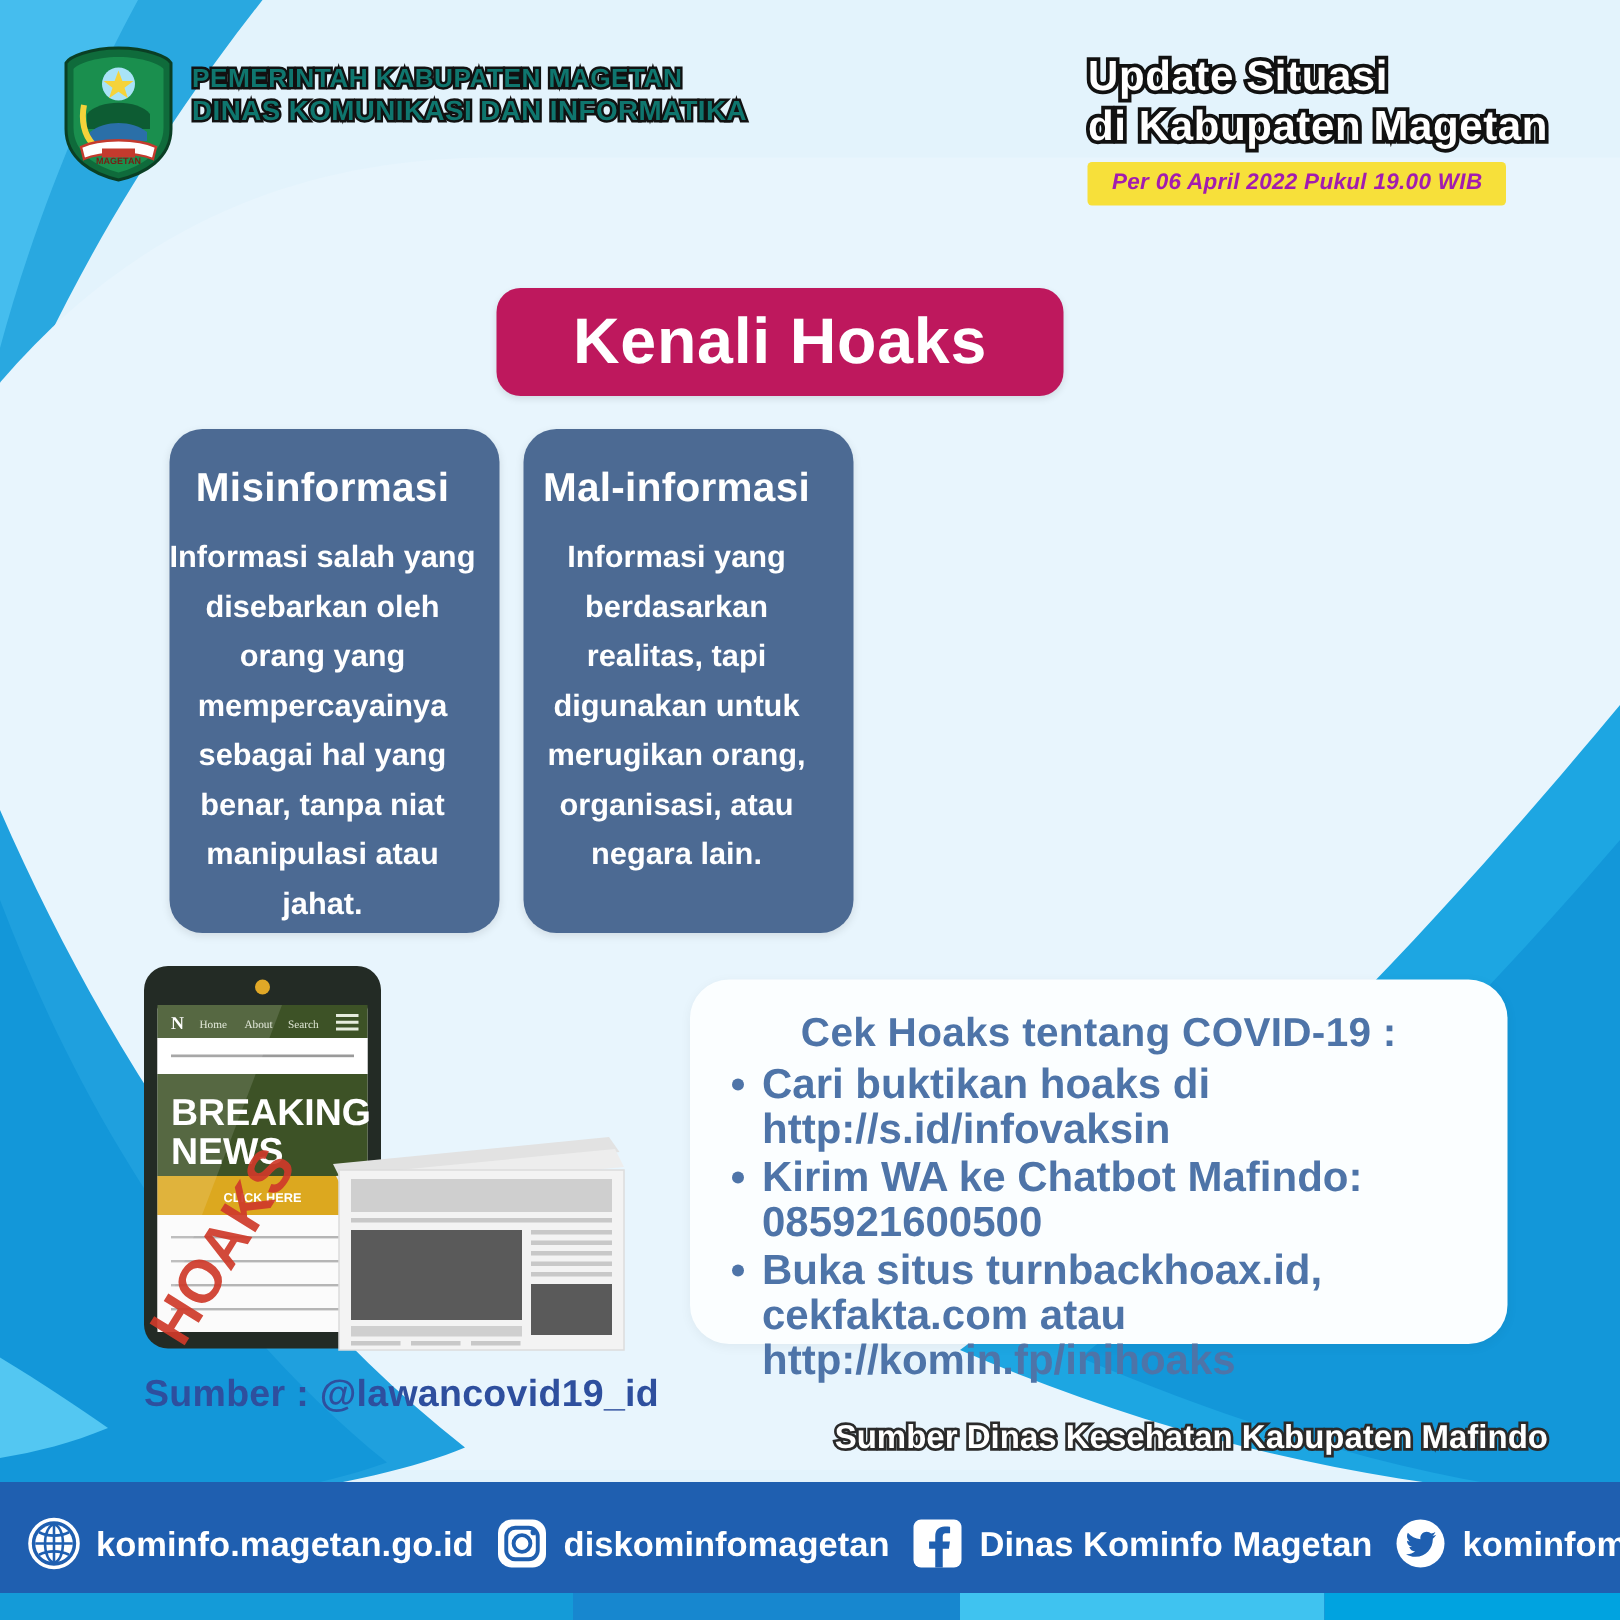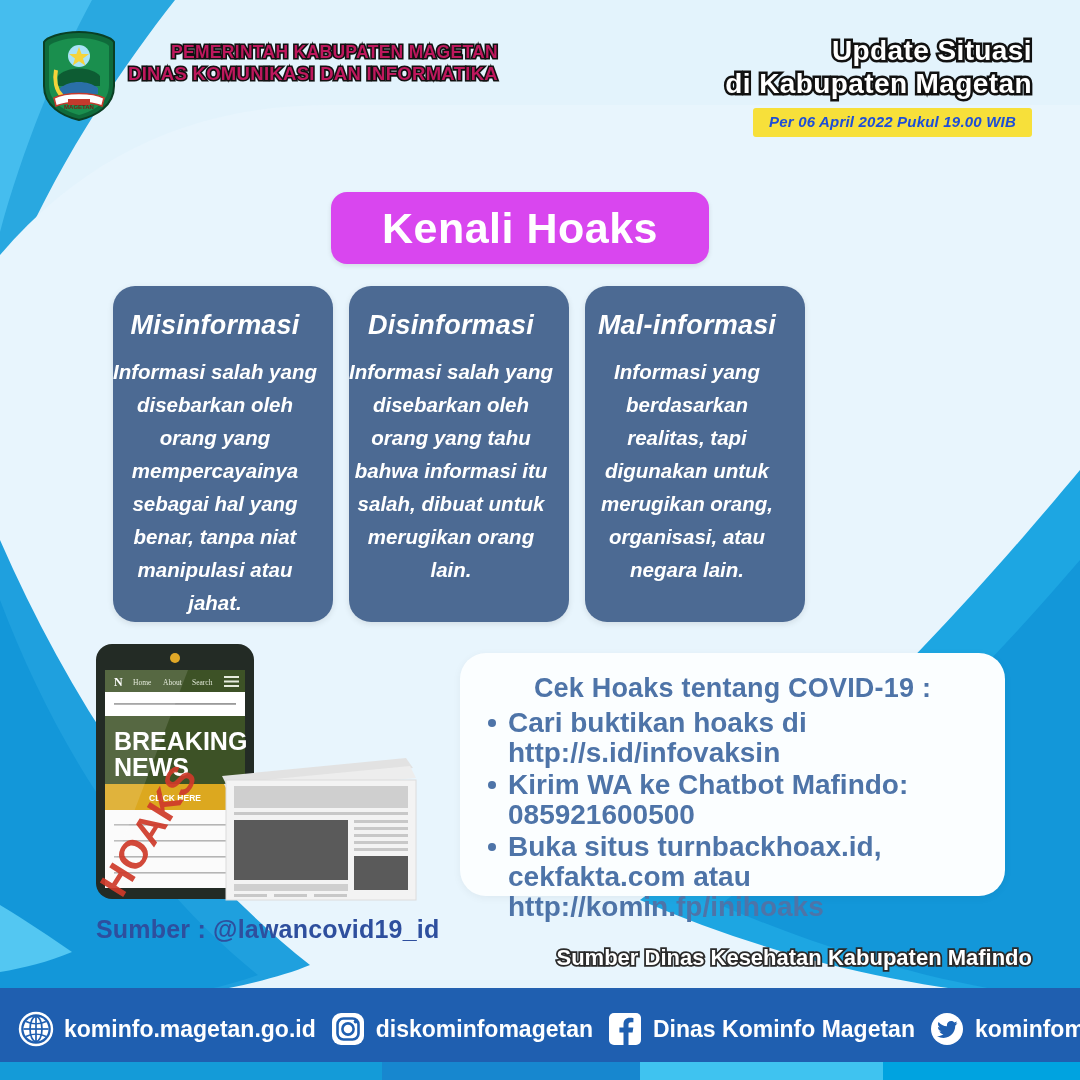"PEMERINTAH KABUPATEN MAGETAN" .gov-line { color: #be185d -> #0f766e; text-align: right -> none }
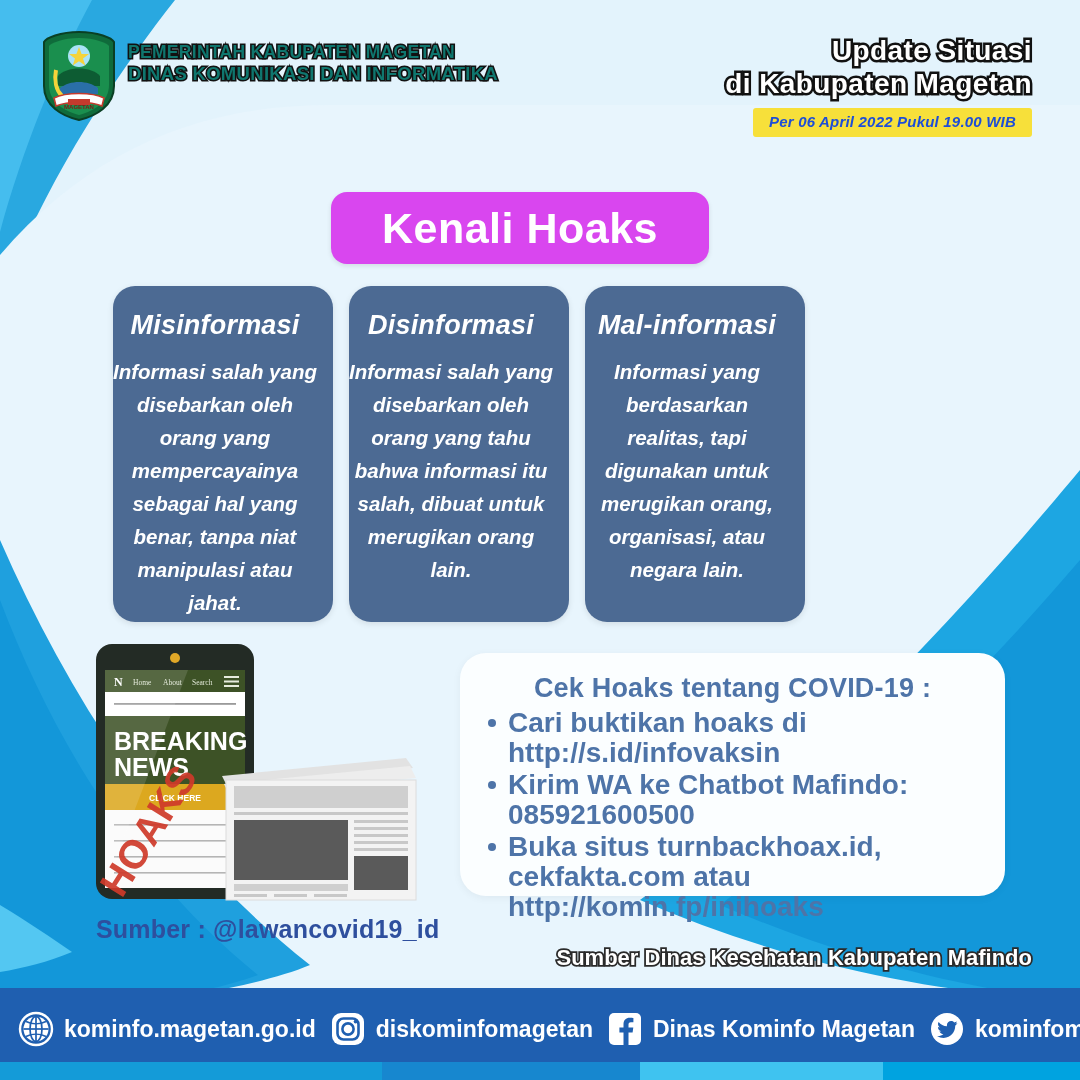"Update Situasi" .update-block { text-align: right -> none }
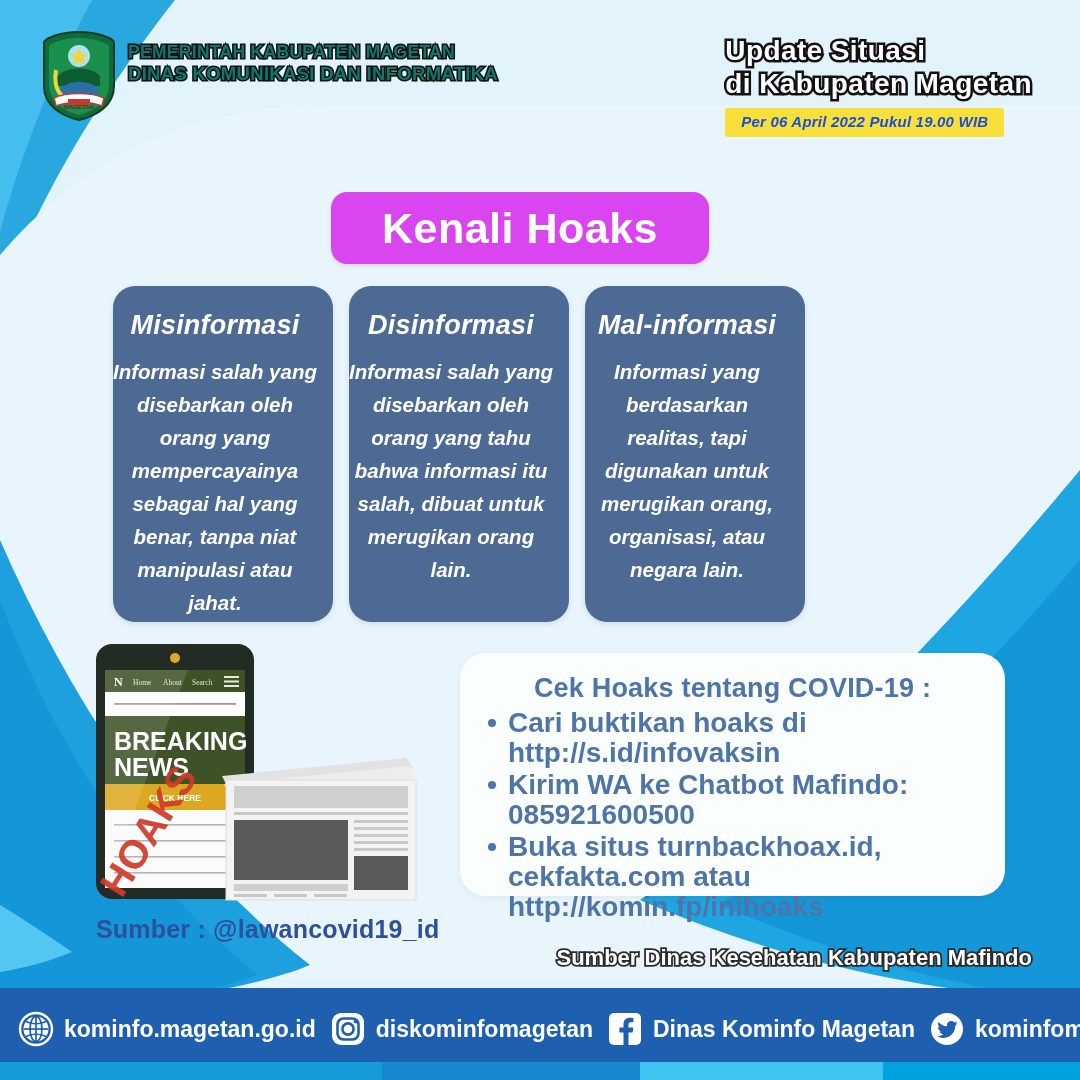"Per 06 April 2022 Pukul" .date-badge span { color: #1d4ed8 -> #a21caf }
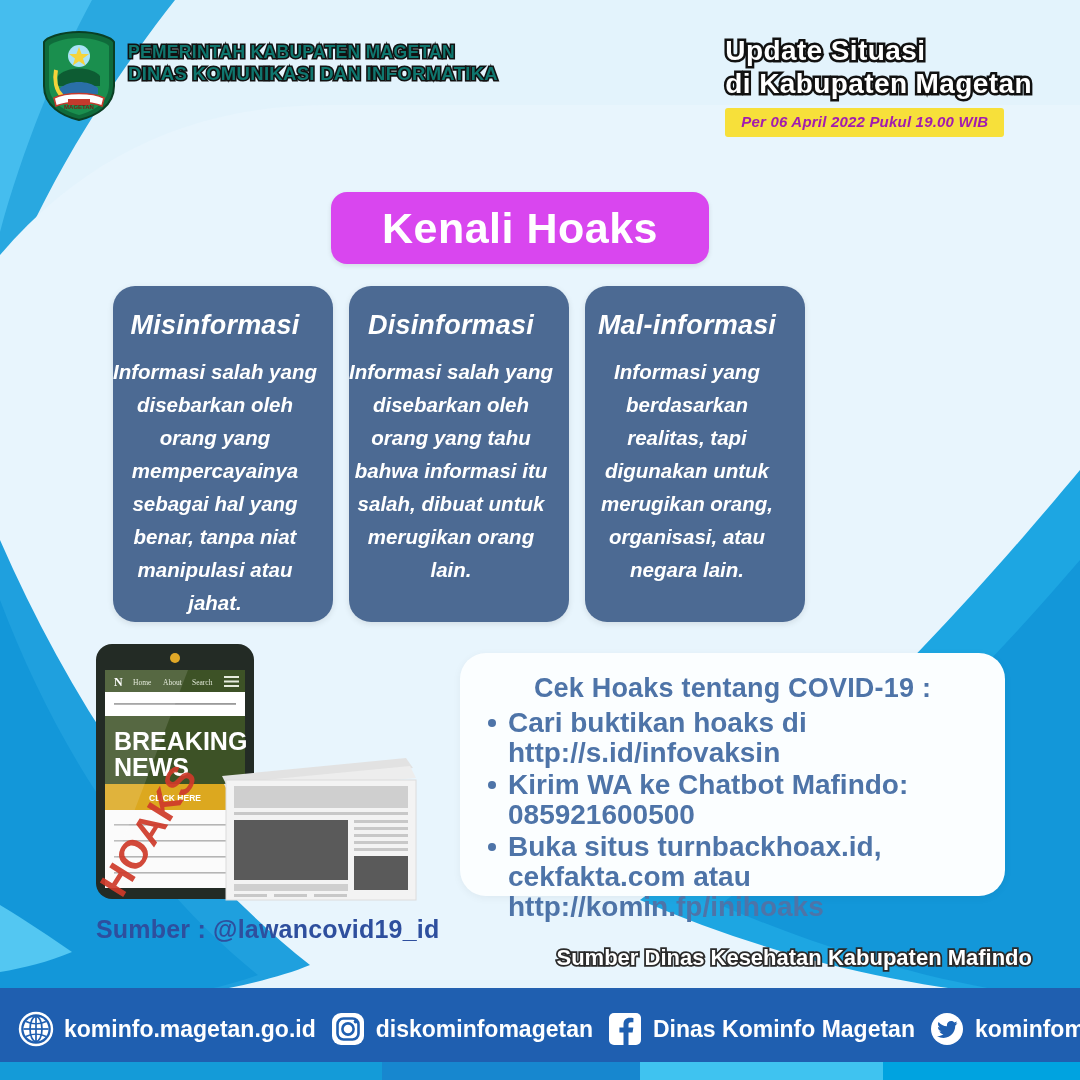"Kenali Hoaks" .title-pill { background: #d946ef -> #be185d }
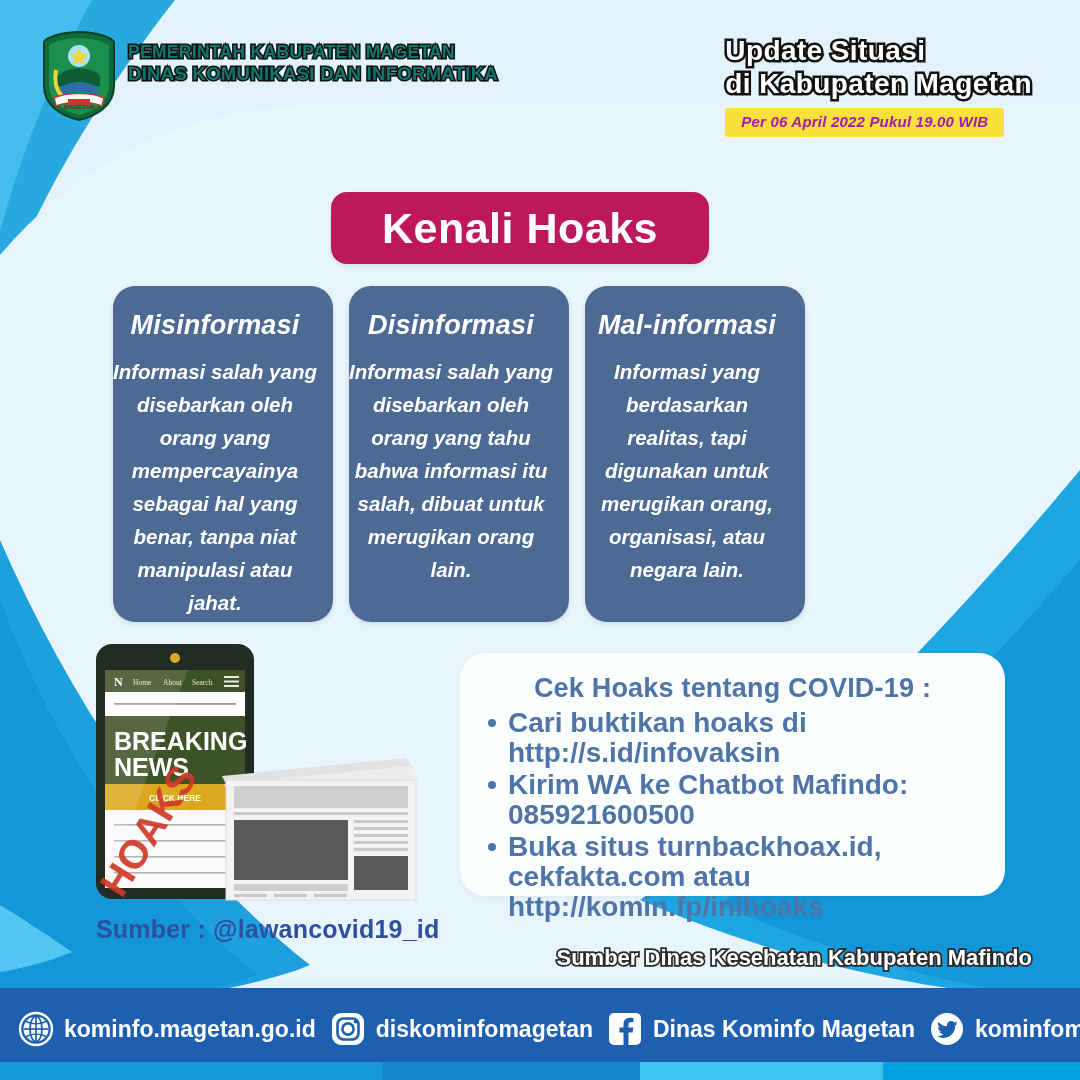"Misinformasi" .card { font-style: italic -> none }
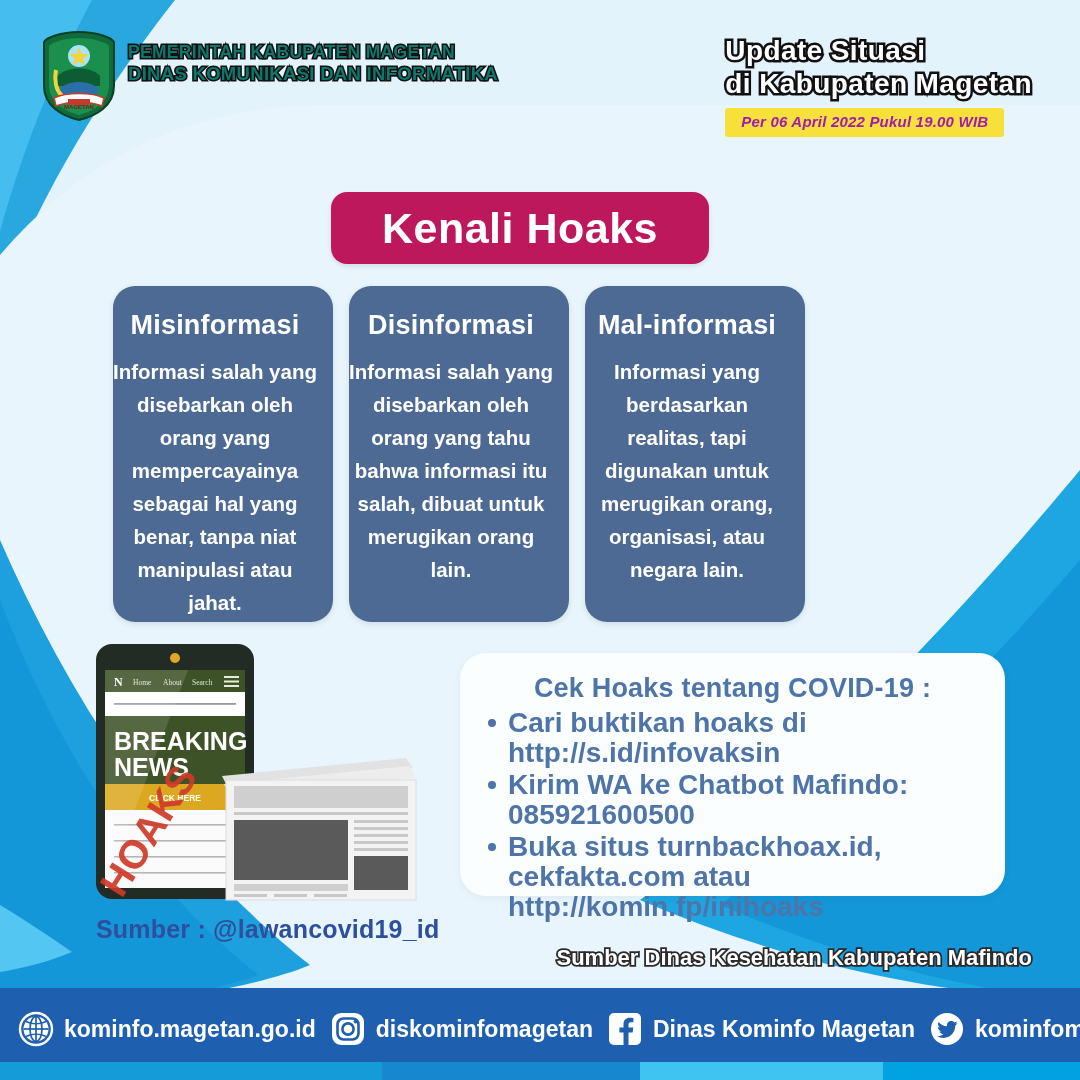"Disinformasi" div.card { html: <div> <h3>Disinformasi</h3> <p>Informasi salah yang disebarkan oleh orang yang tahu bahwa informasi itu salah, dibuat untuk merugikan orang lain.</p> </div> -> none }
